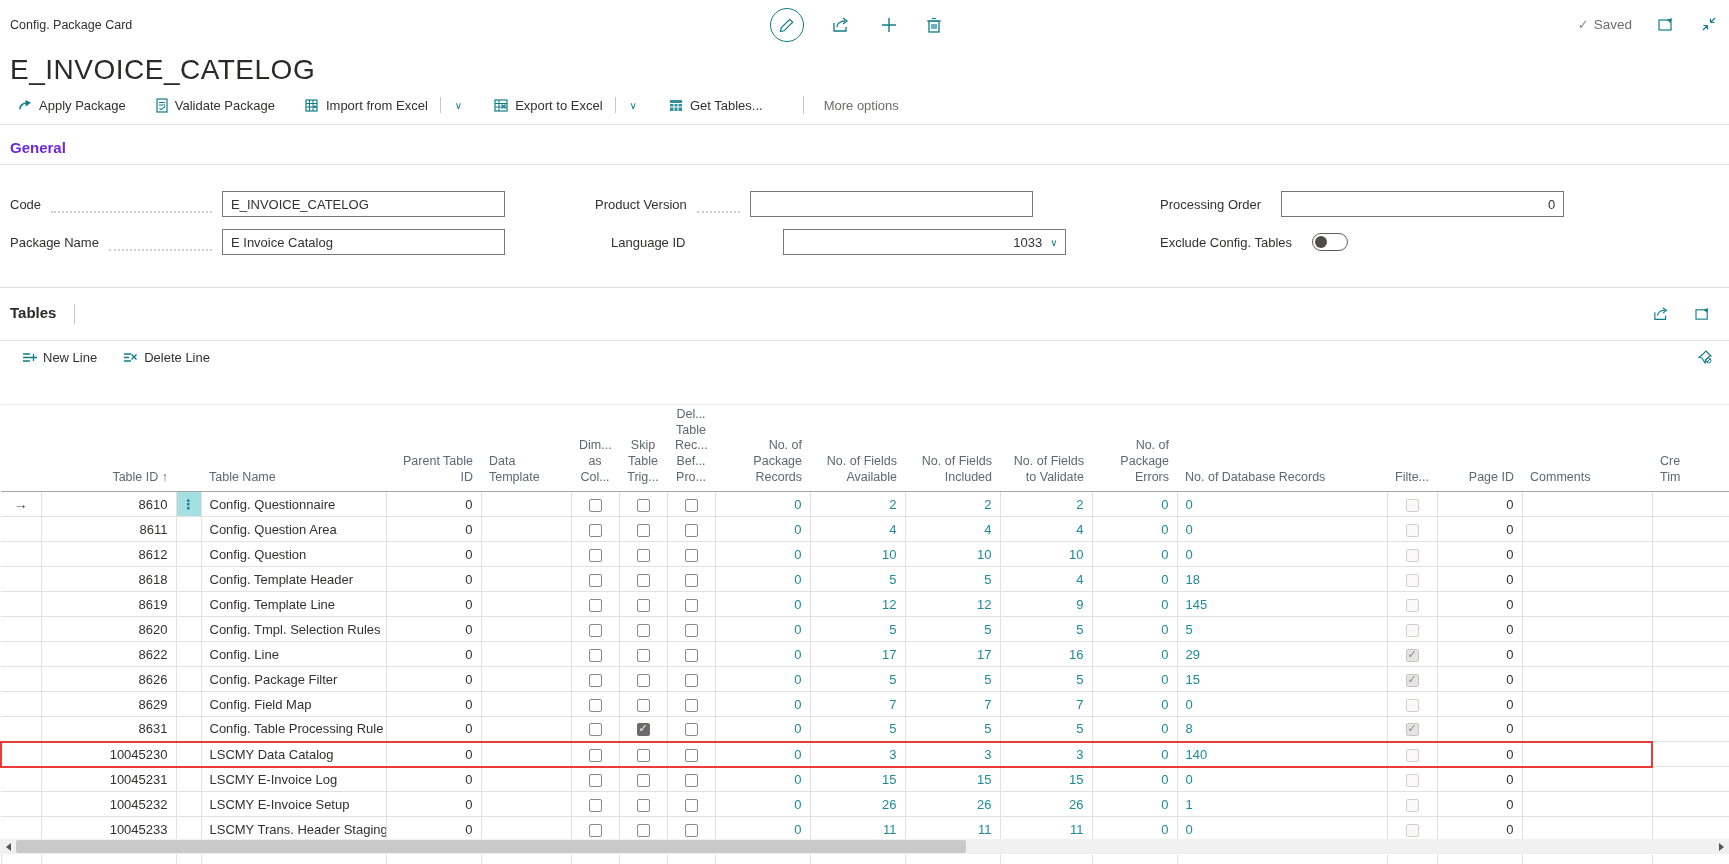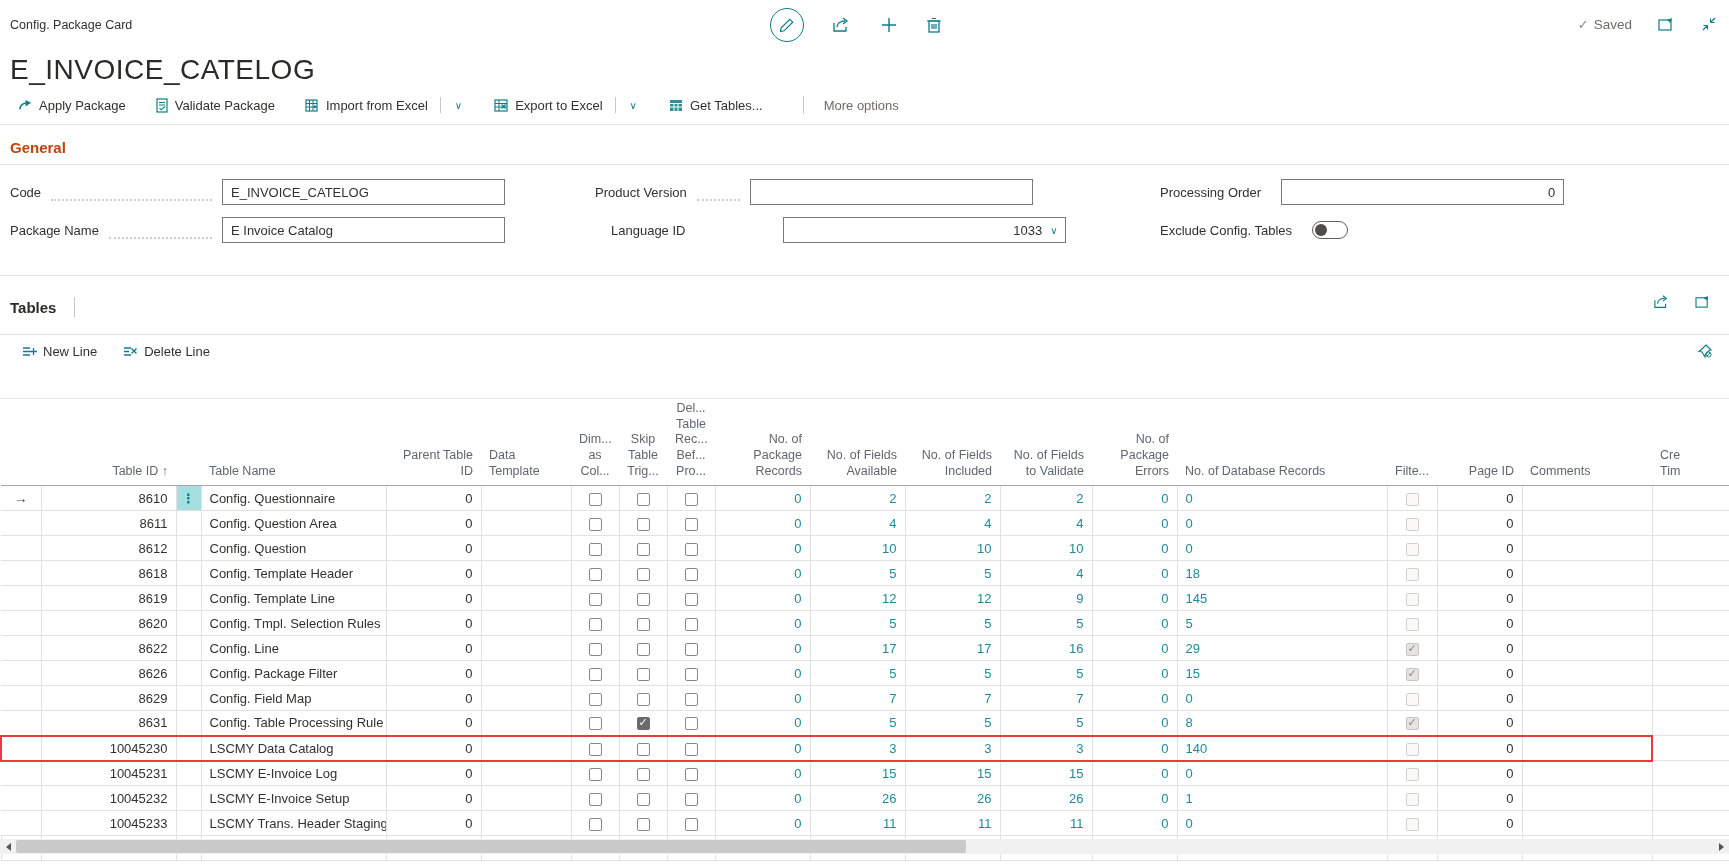"General" .section-title { color: #c2410c -> #6d28d9 }
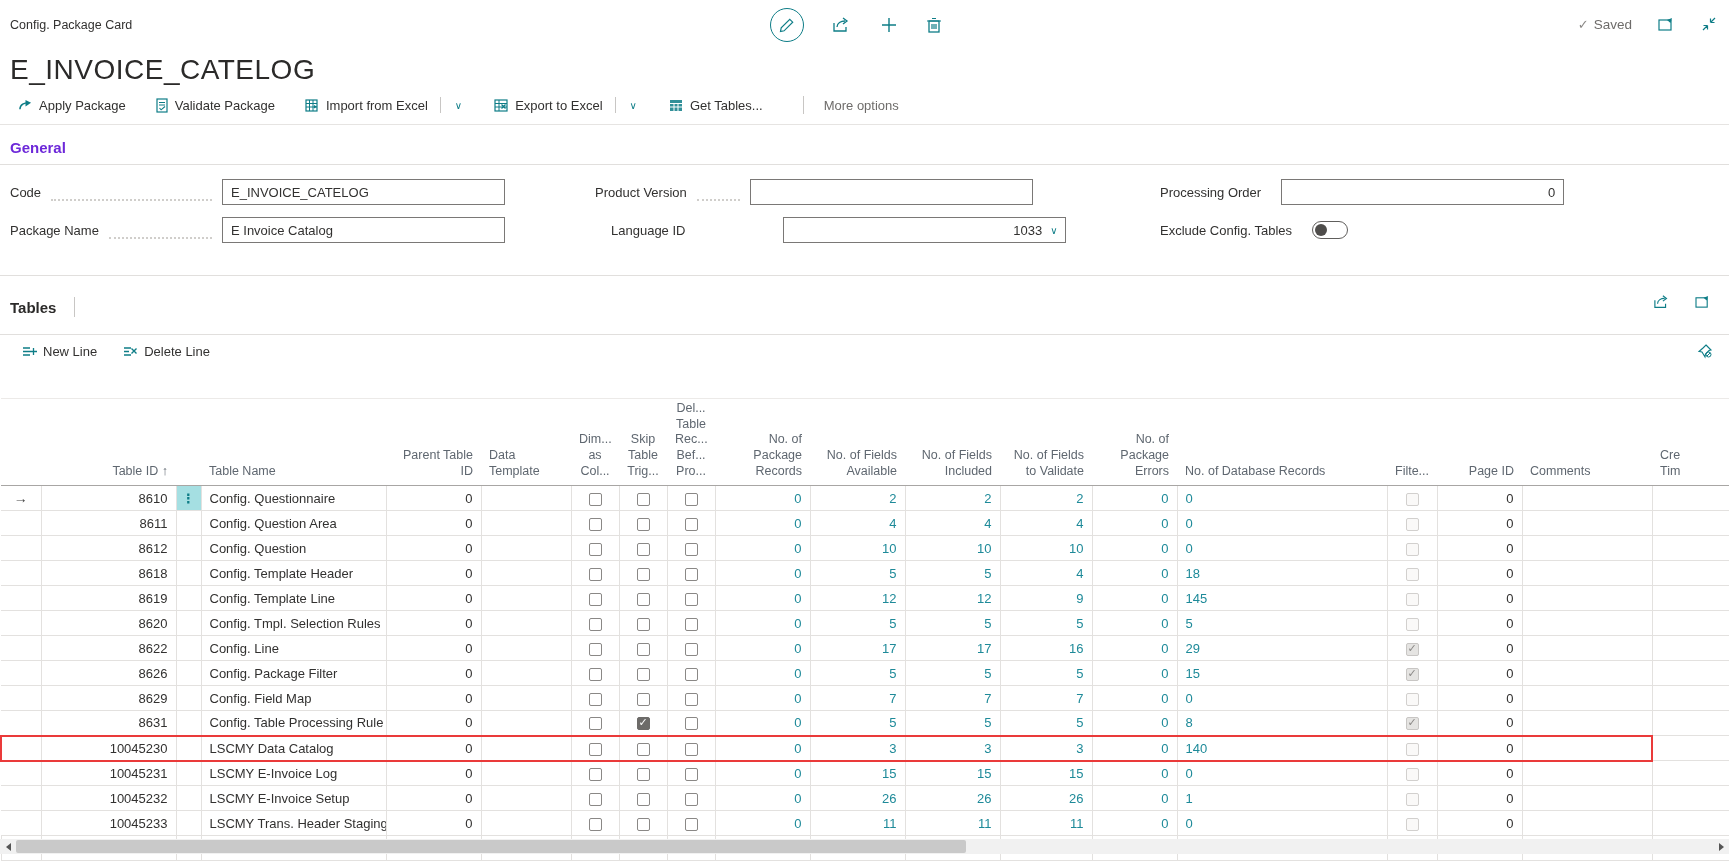"Code" .general-form { margin-top: 14px -> 26px }
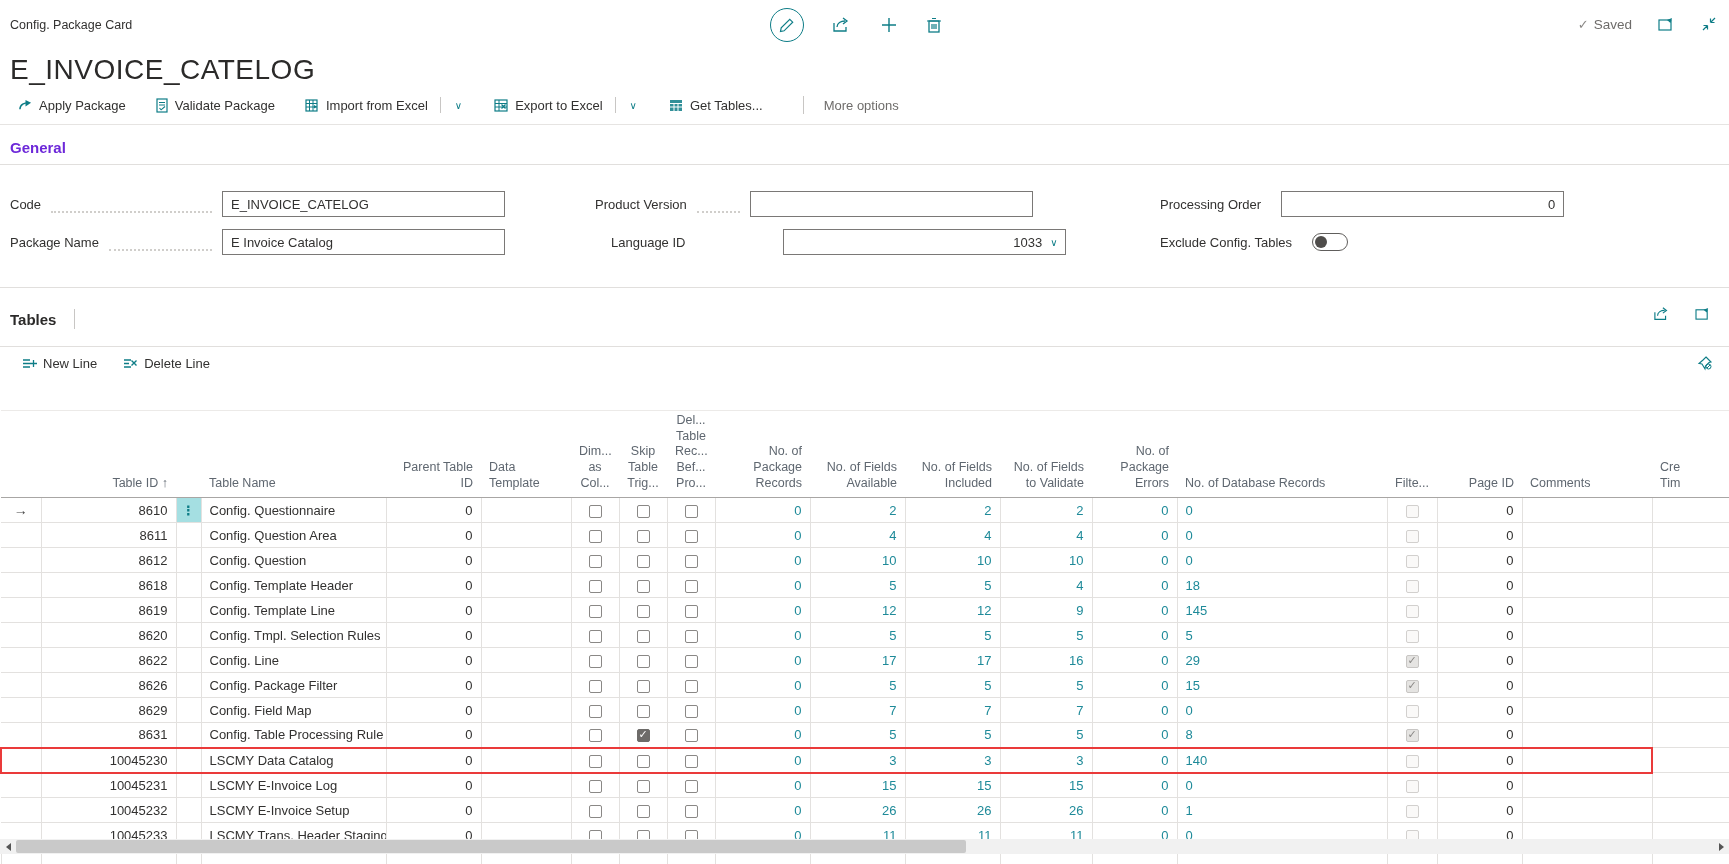"Tables" .tables-head { align-items: center -> flex-start; margin: 16px 0 12px 10px -> 16px 0 6px 10px }
